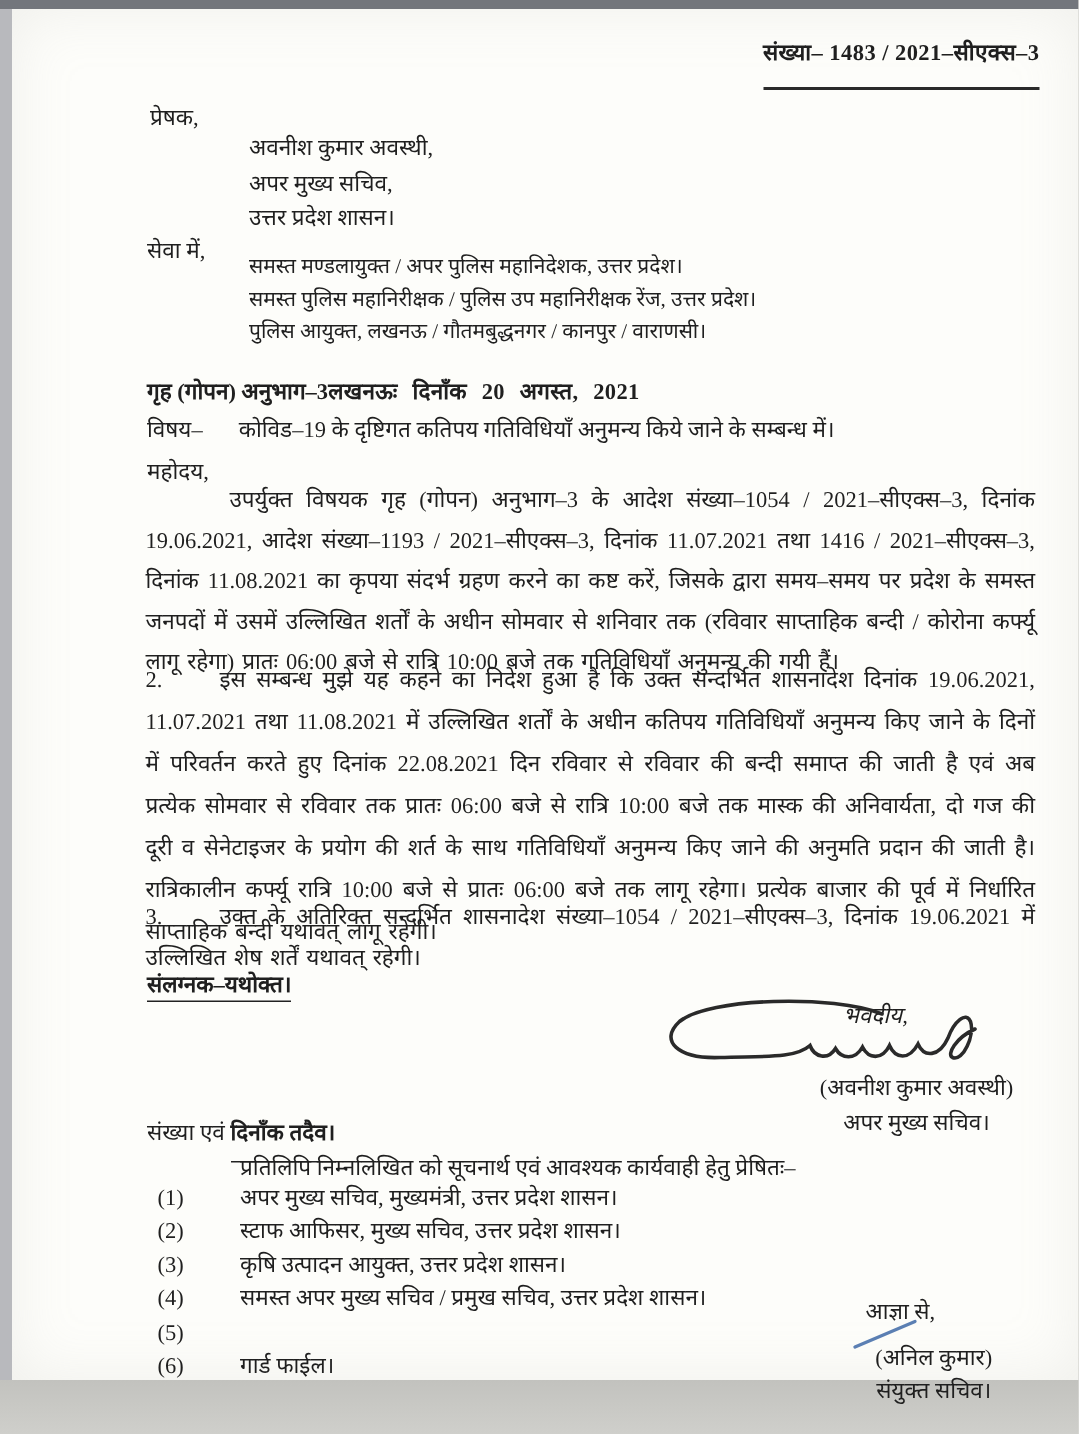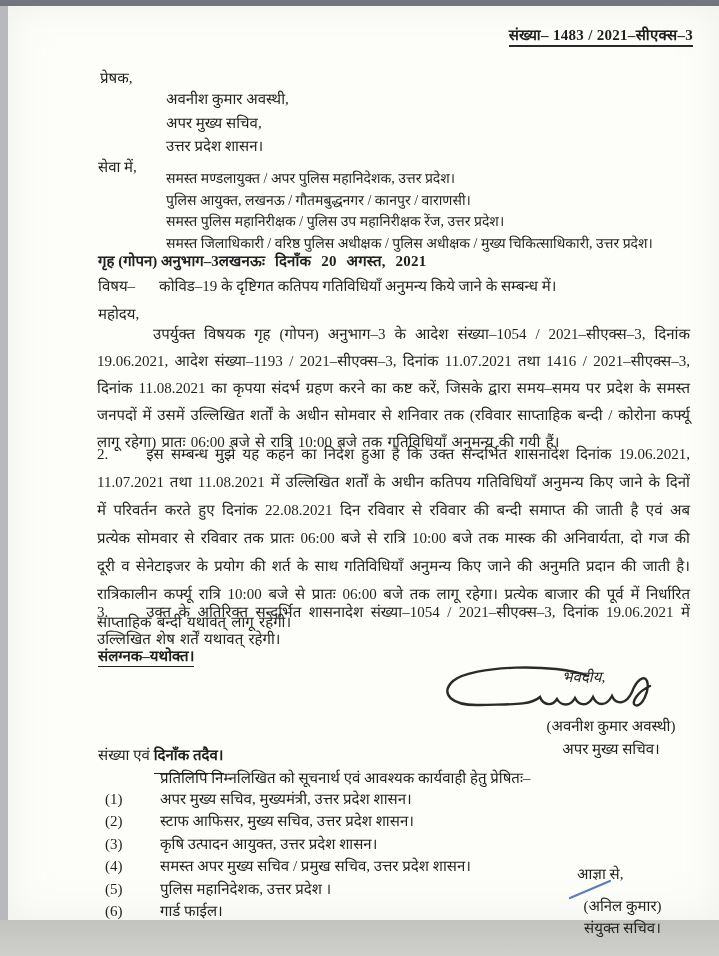"संख्या– 1483 / 2021–सीएक्स–3" .ref { padding-bottom: 1px -> 13px }
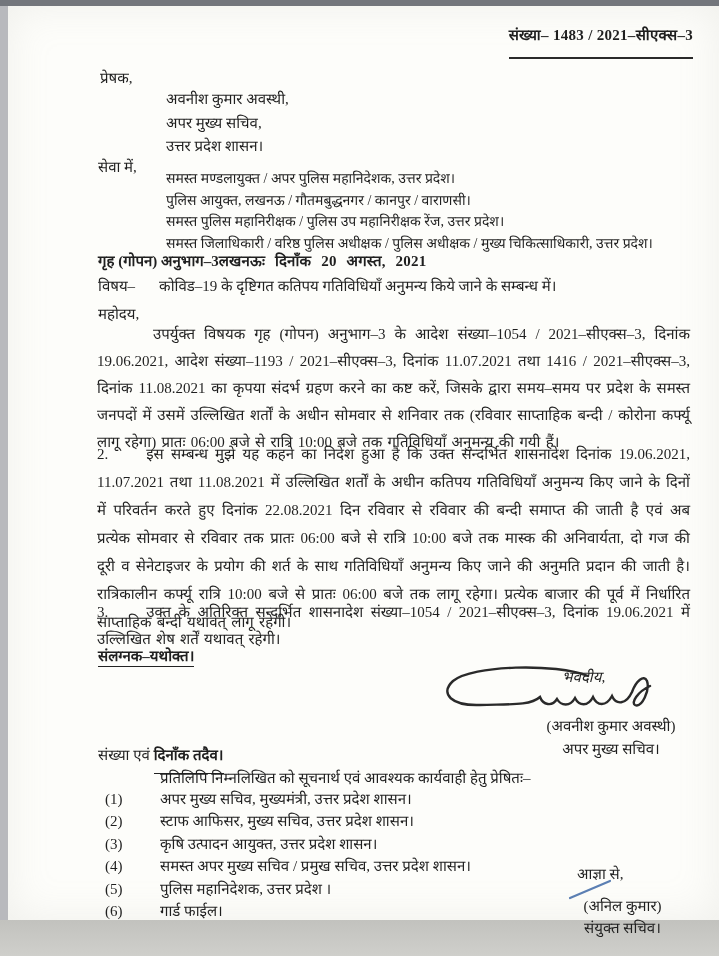"पुलिस आयुक्त, लखनऊ / गौतमबुद्धनगर" div { order: before "समस्त पुलिस महानिरीक्षक / पुलिस" -> after "समस्त पुलिस महानिरीक्षक / पुलिस" }
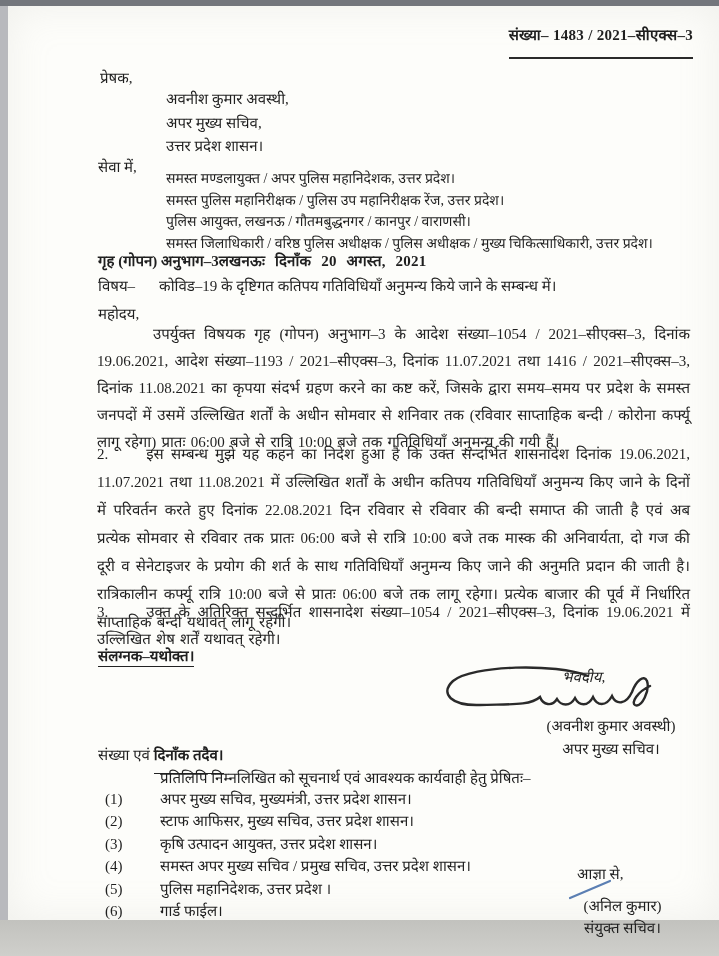"समस्त जिलाधिकारी / वरिष्ठ पुलिस" div { html: <div>समस्त जिलाधिकारी / वरिष्ठ पुलिस अधीक्षक / पुलिस अधीक्षक / मुख्य चिकित्साधिकारी, उत्तर प्रदेश।</div> -> none }
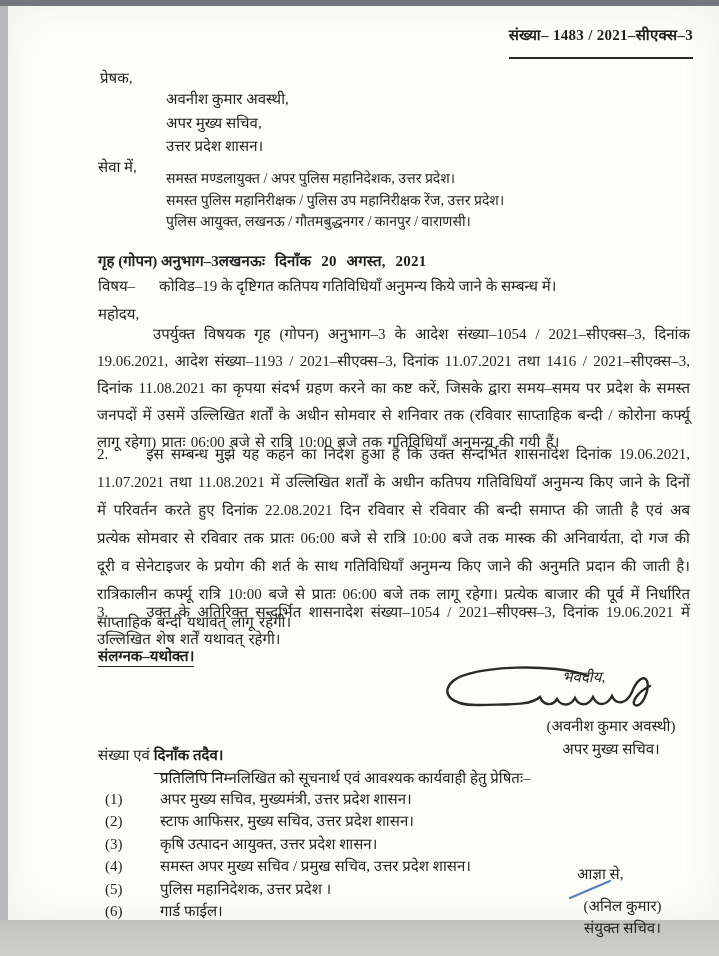"पुलिस महानिदेशक, उत्तर प्रदेश ।" span.copy-text { html: <span>पुलिस महानिदेशक, उत्तर प्रदेश ।</span> -> none }
